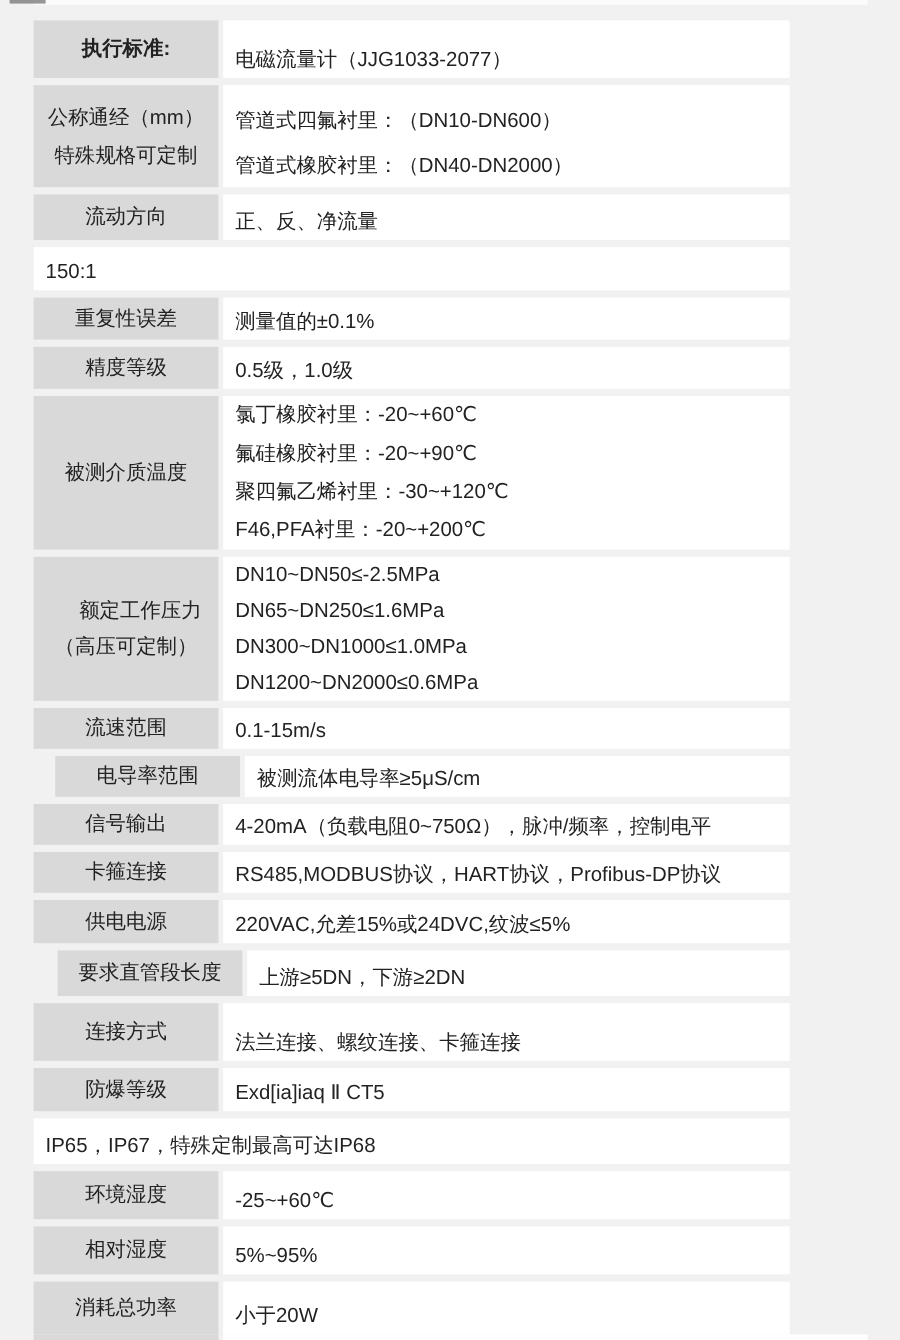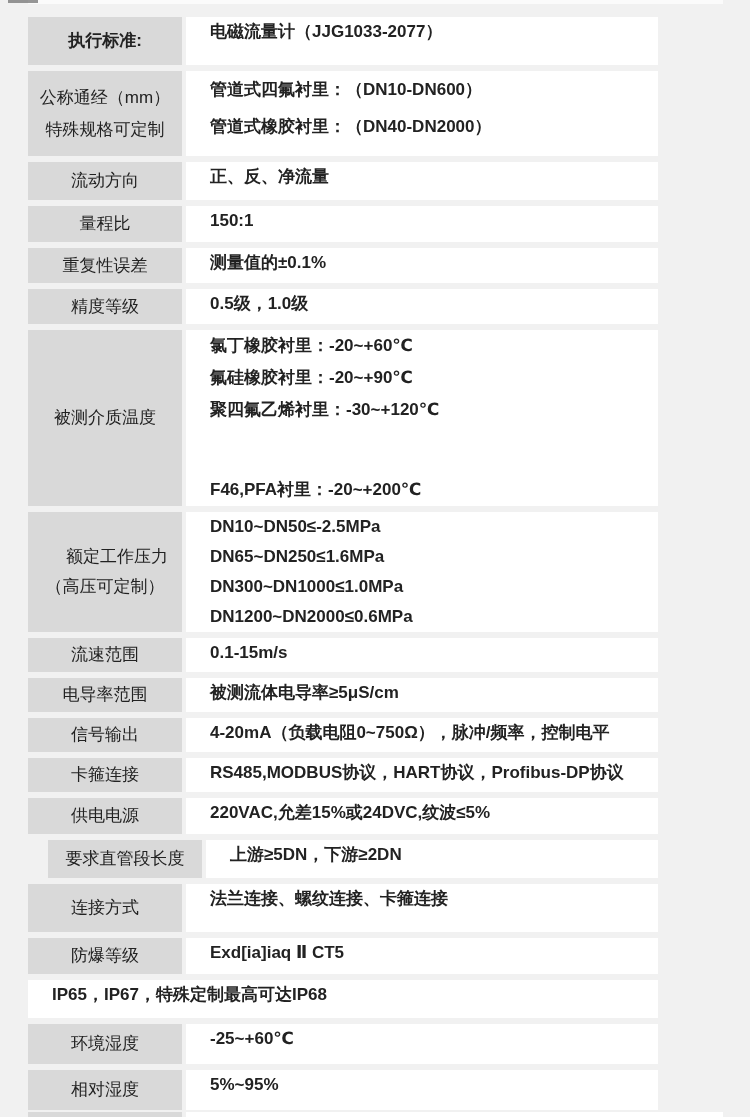"电磁流量计（JJG1033-2077）" .cell-value { font-weight: bold -> none; justify-content: flex-start -> flex-end; padding-left: 24px -> 10px }
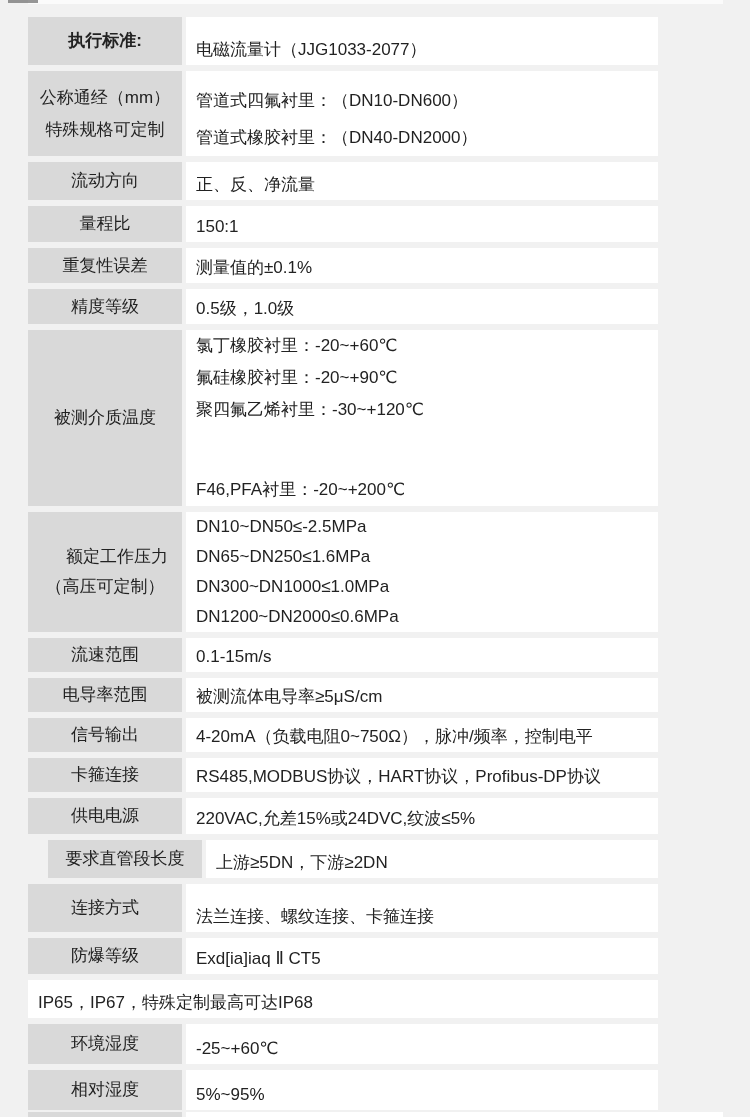"量程比" div.cell-label { html: <div> <div>量程比</div> </div> -> none }
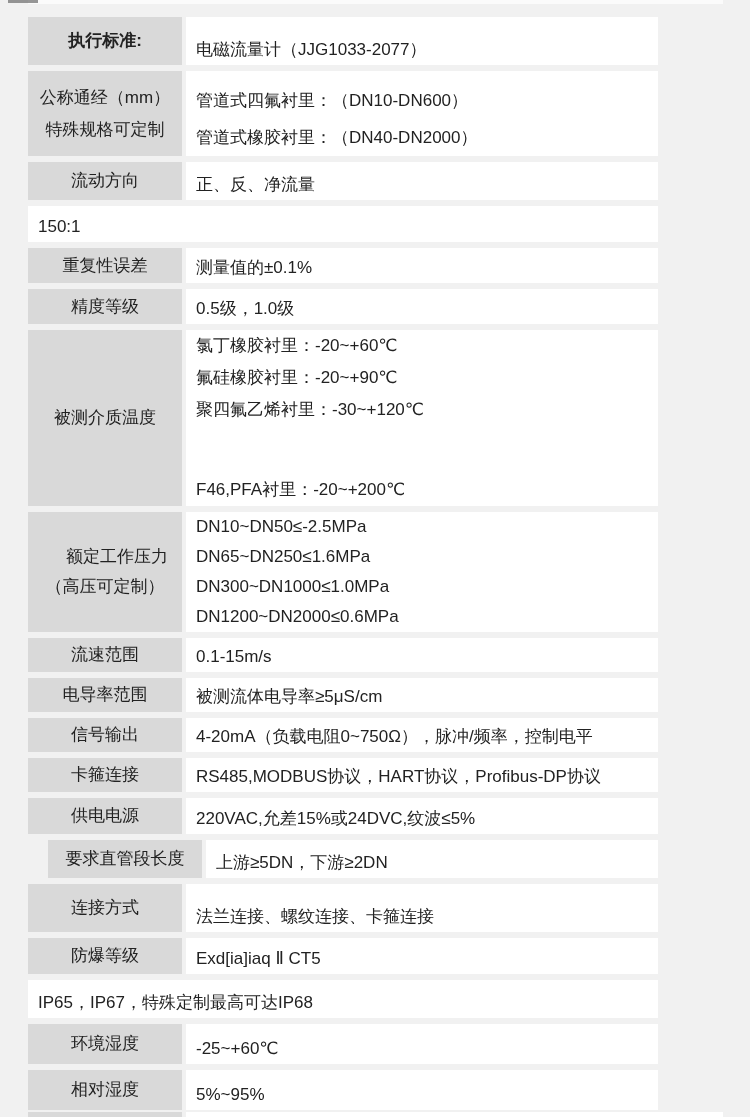"F46,PFA衬里：-20~+200℃" div { margin-top: 48px -> none }
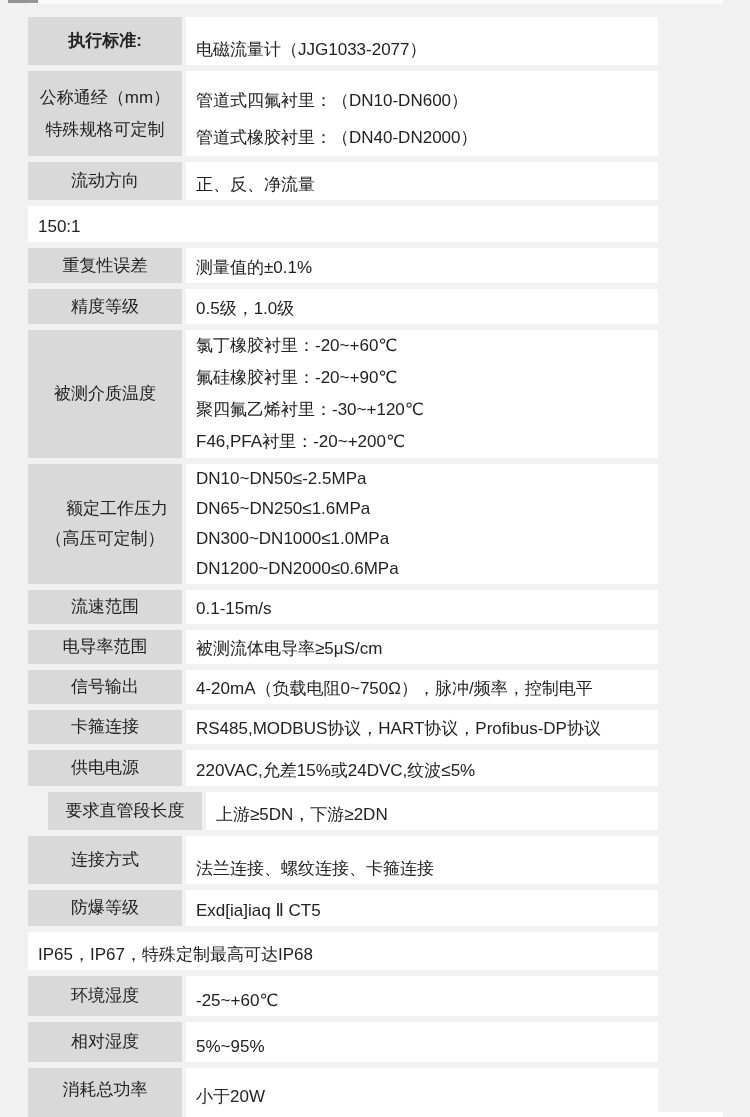"电导率范围" div.row { margin-left: none -> 18px }
